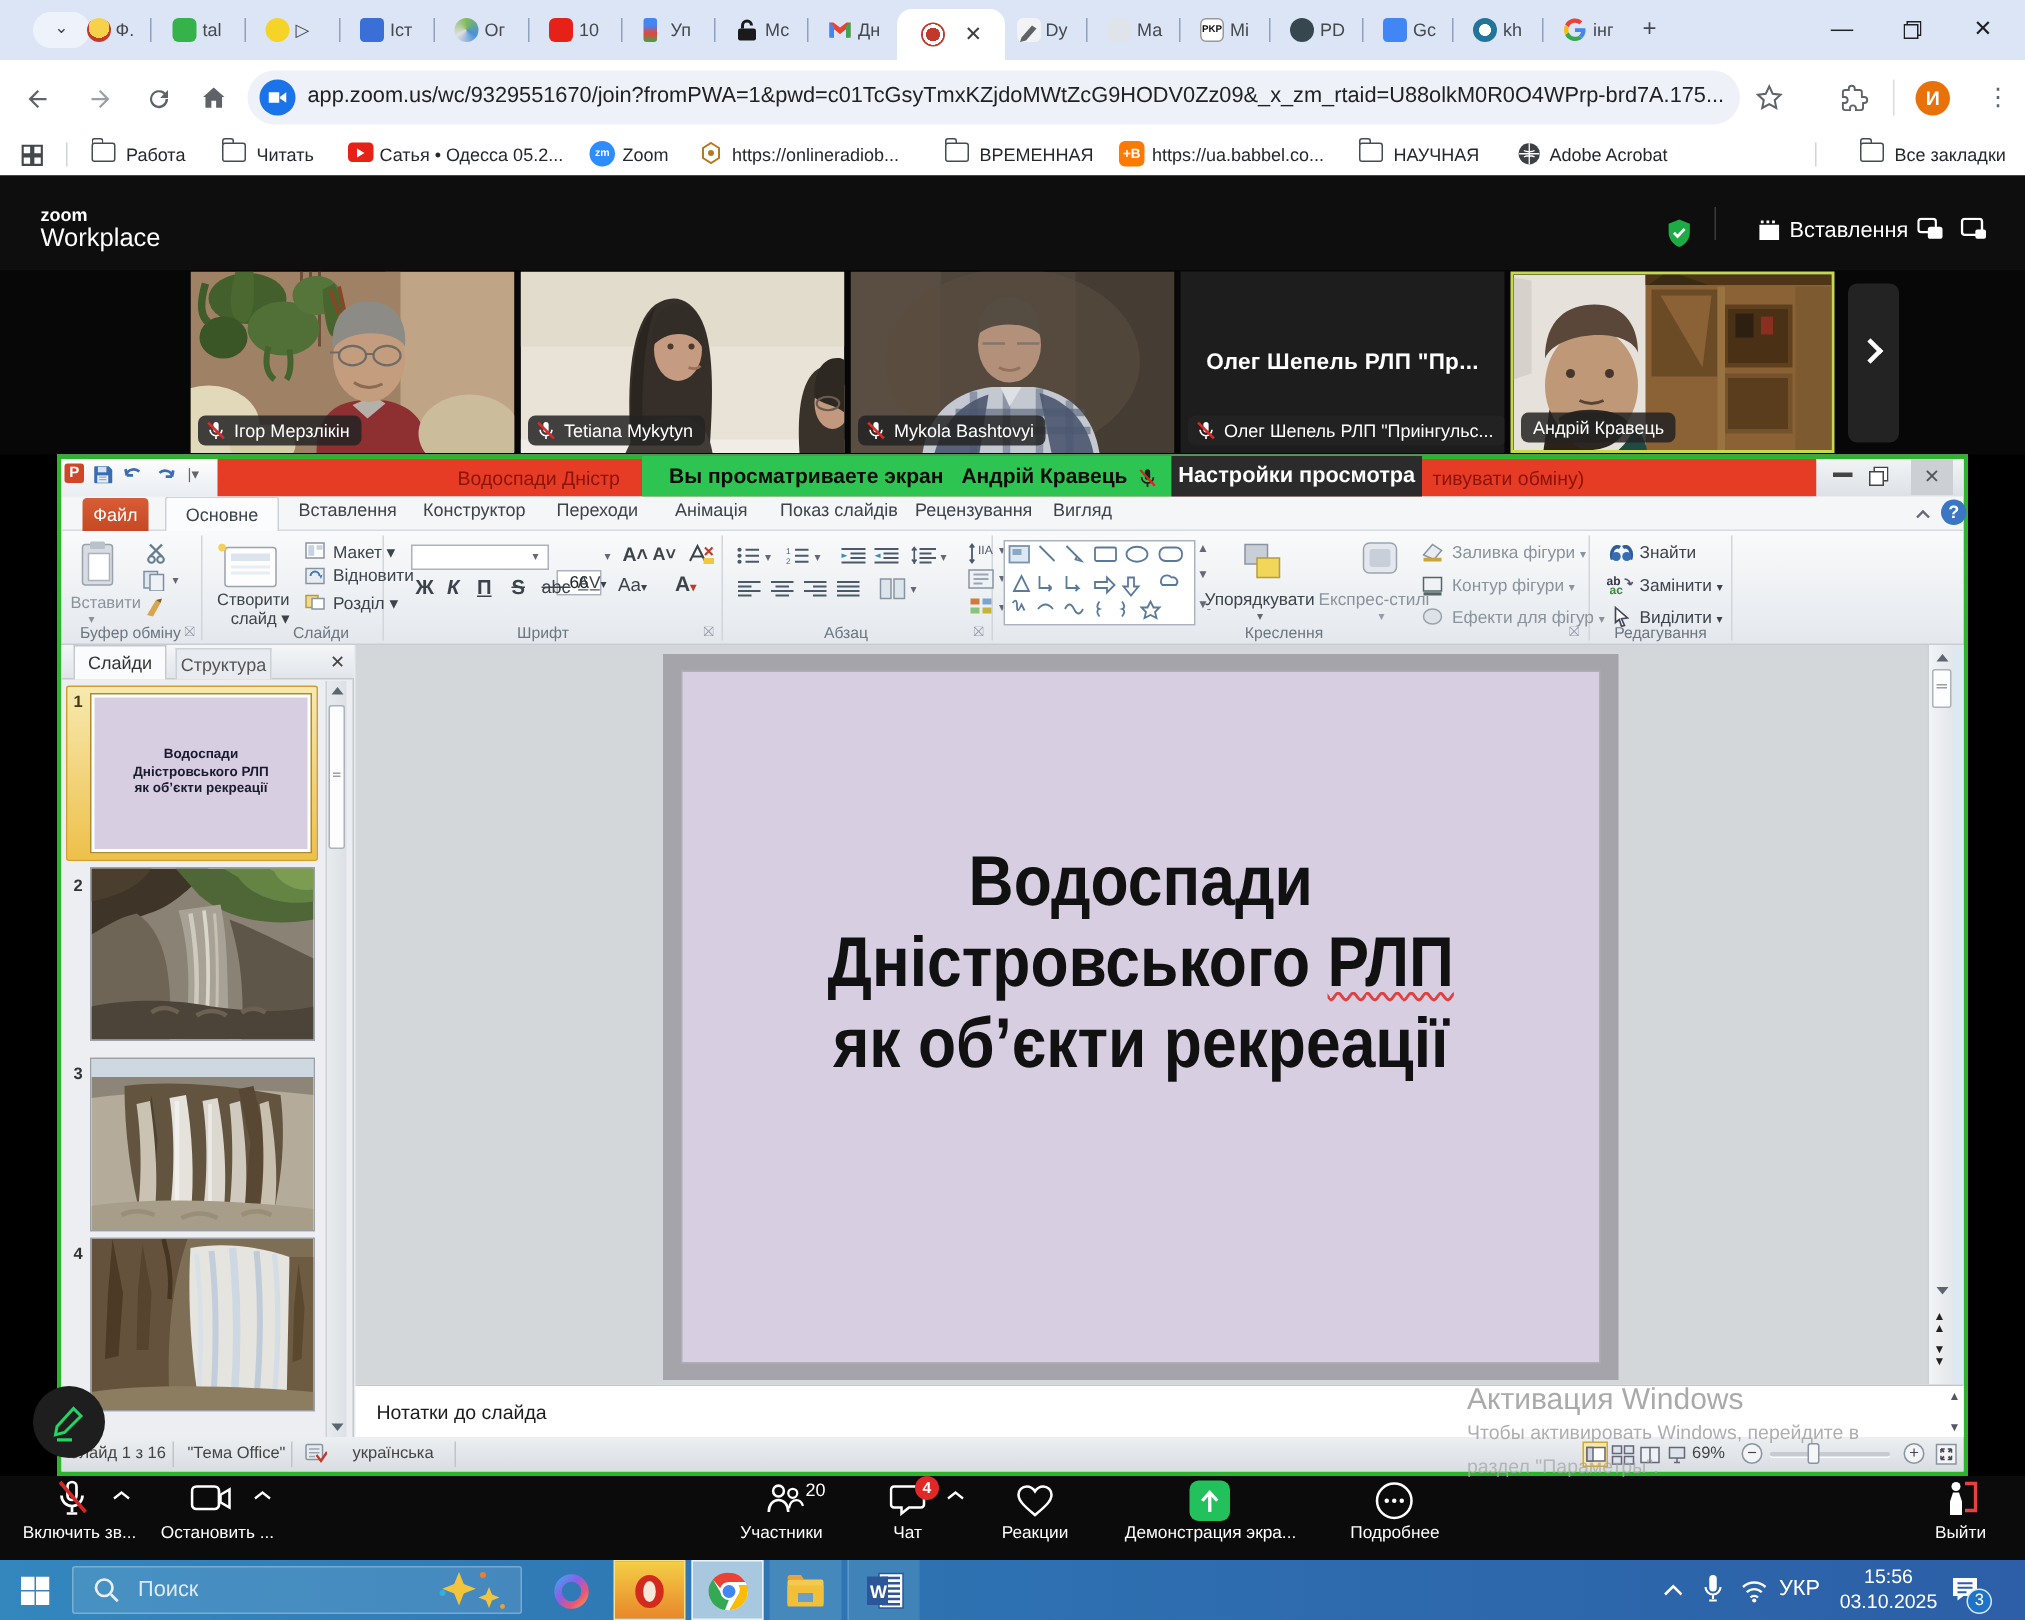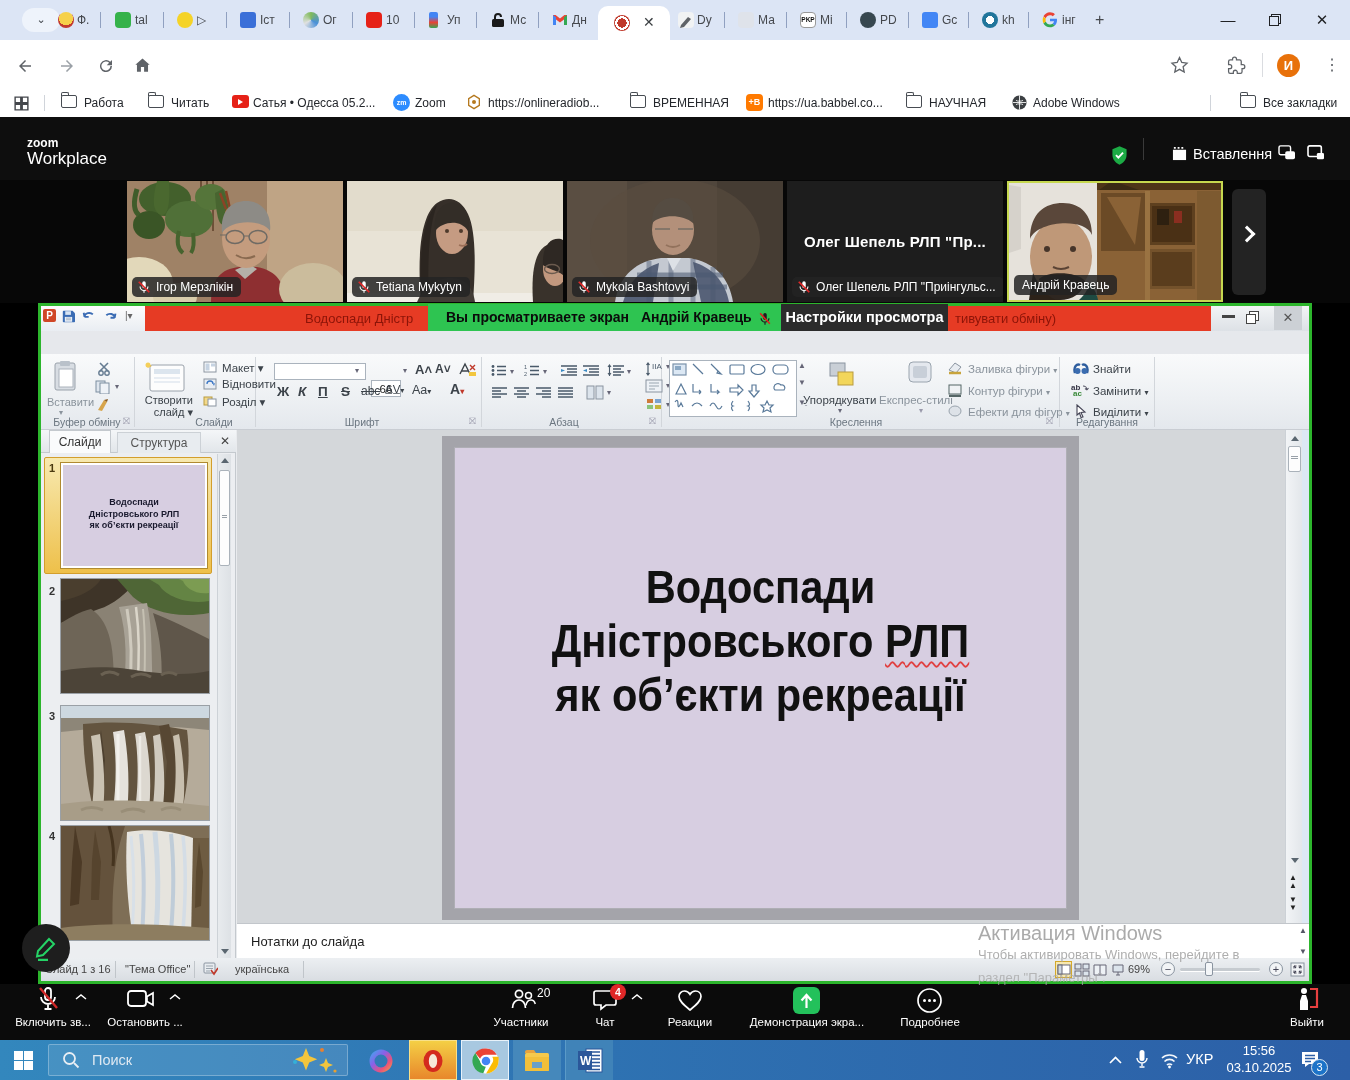"app.zoom.us/wc/9329551670/join?fromPWA=1" div { html: none -> <div> <div></div> <svg> <path></path> </svg> <div>app.zoom.us/wc/9329551670/join?fromPWA=1&amp;pwd=c01TcGsyTmxKZjdoMWtZcG9HODV0Zz09&amp;_x_zm_rtaid=U88olkM0R0O4WPrp-brd7A.175...</div> </div> }
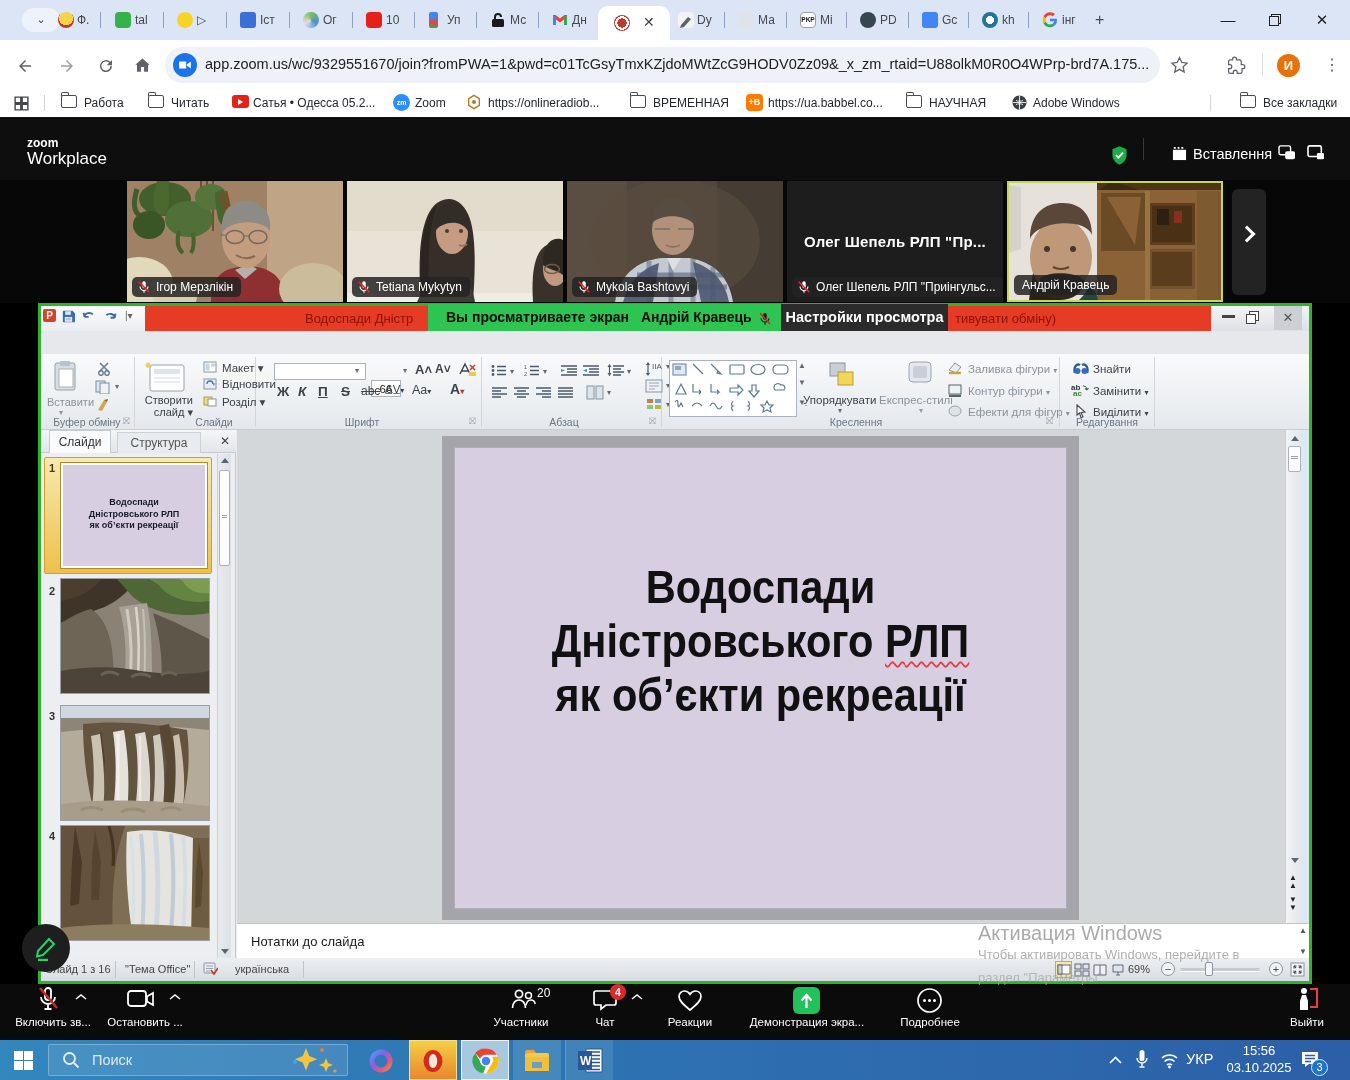"Adobe Windows" div.bkt { text: Windows -> Acrobat }
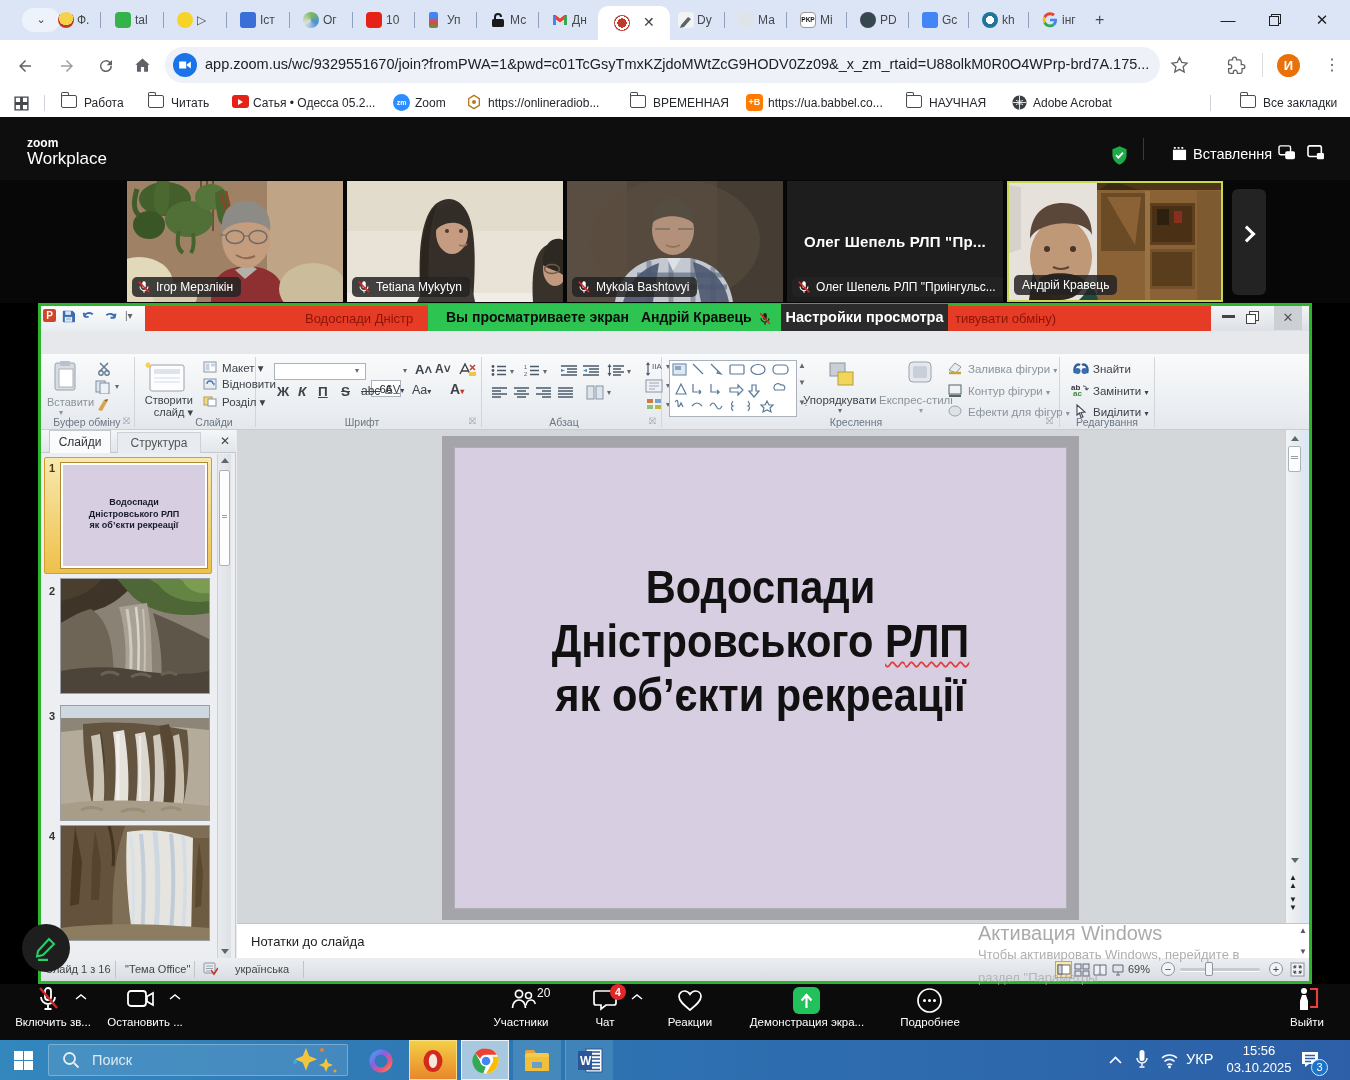"Файл" div { html: none -> <div> <div>Файл</div> <div>Основне</div> <div>Вставлення</div> <div>Конструктор</div> <div>Переходи</div> <div>Анімація</div> <div>Показ слайдів</div> <div>Рецензування</div> <div>Вигляд</div> <div><svg> <path></path> </svg></div> <div>?</div> </div> }
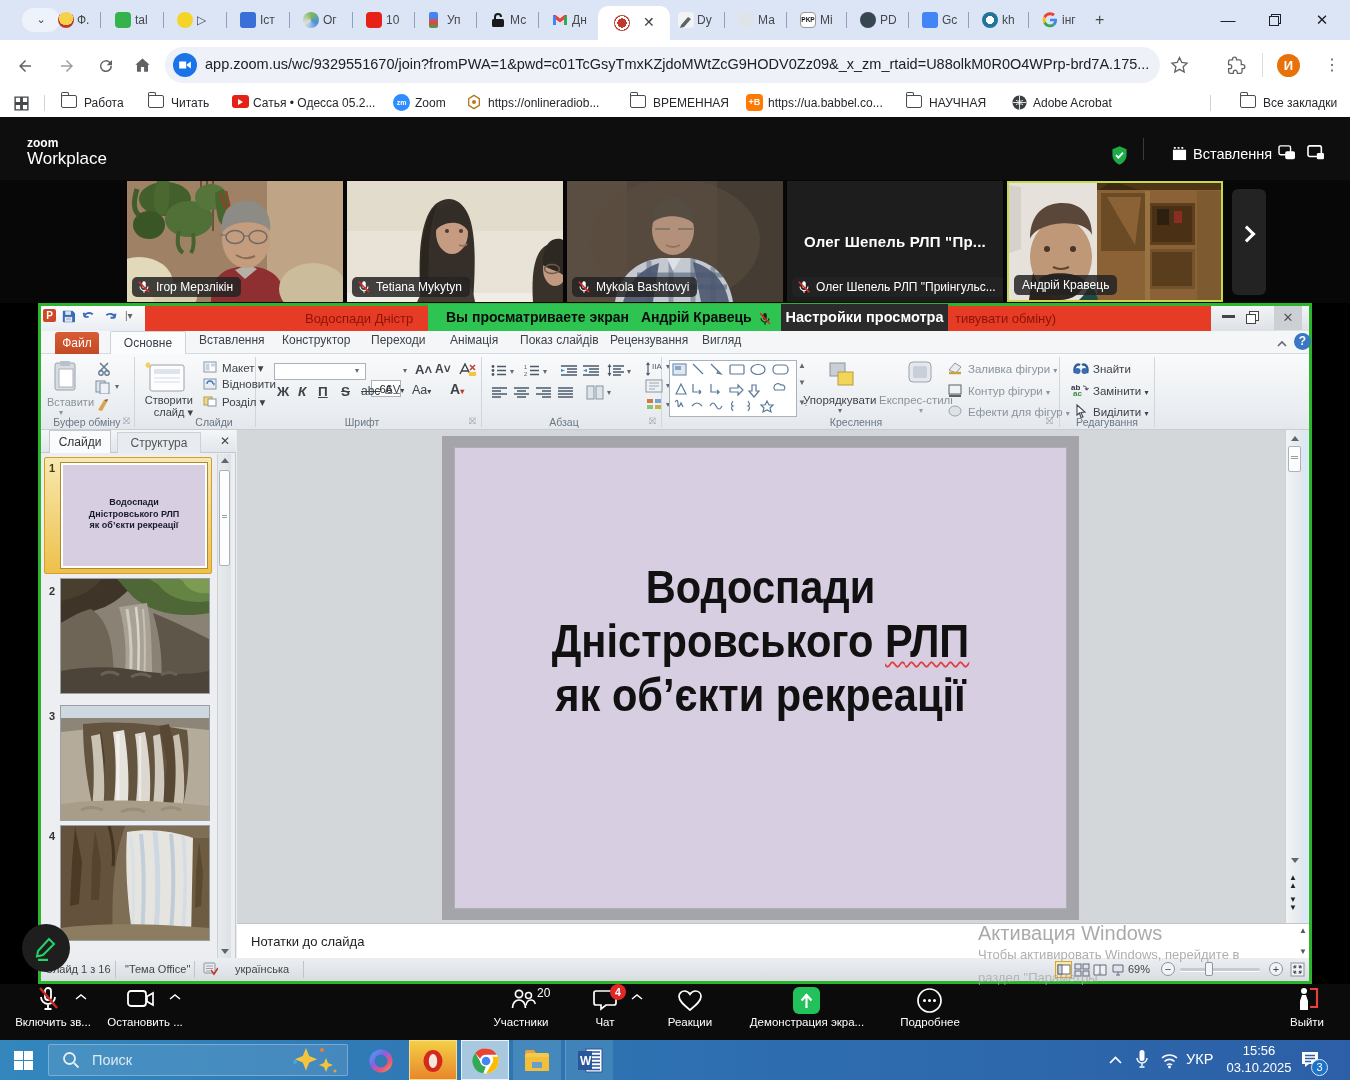"Структура" div { width: 84px -> 64px }
